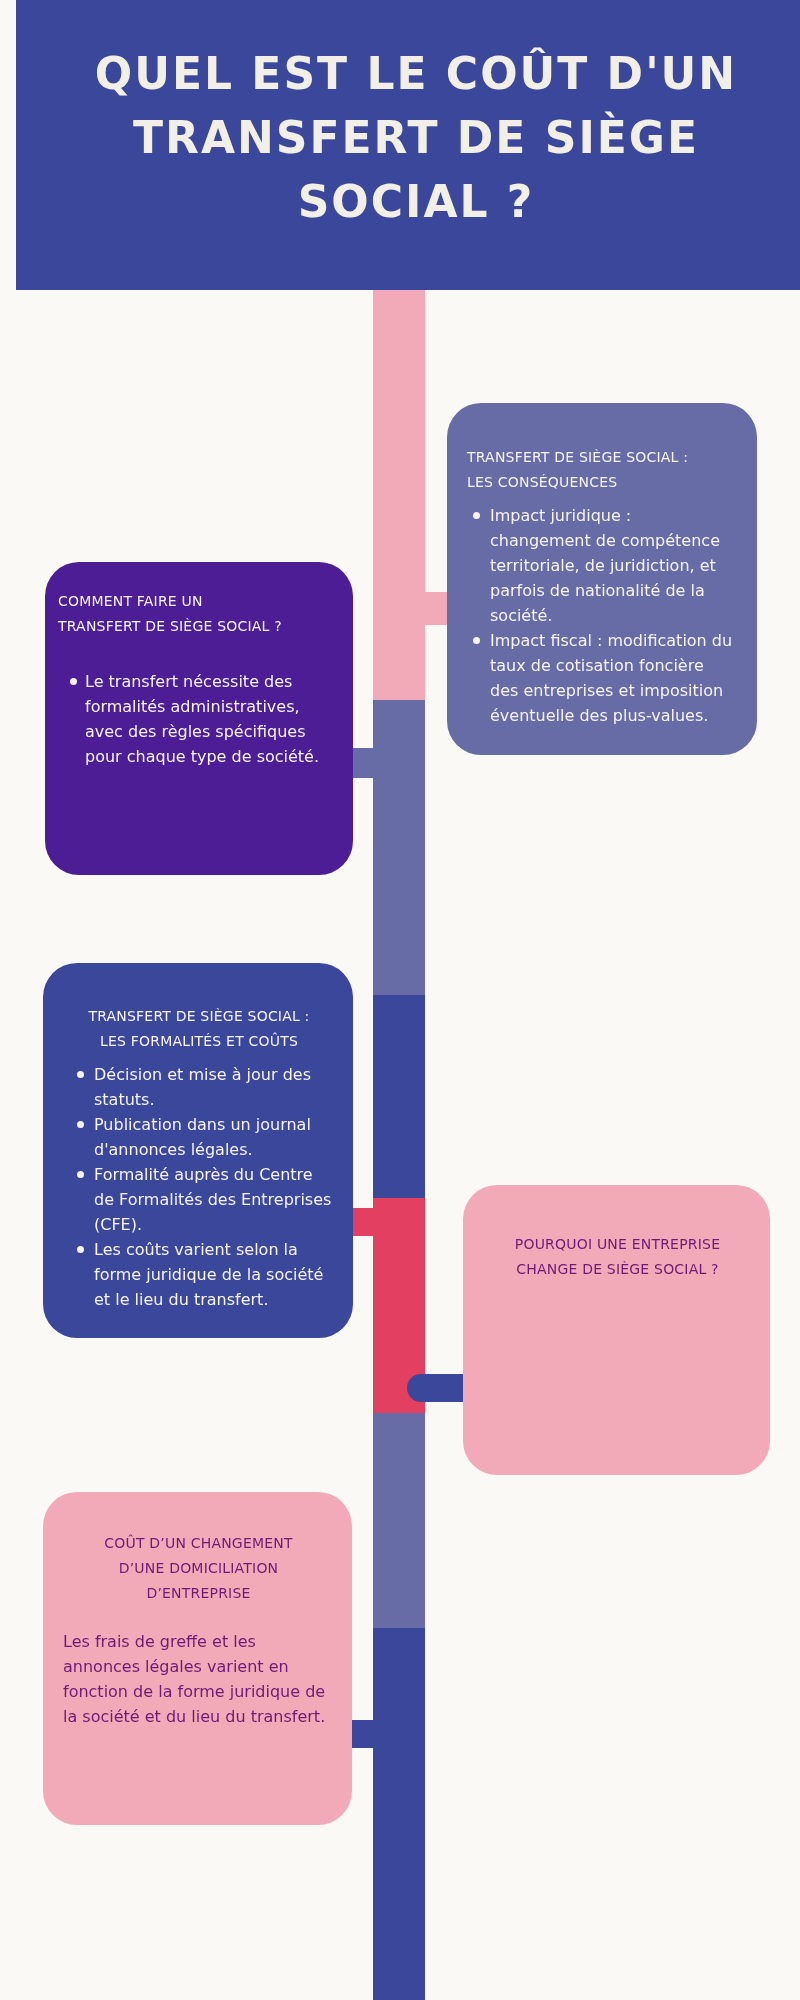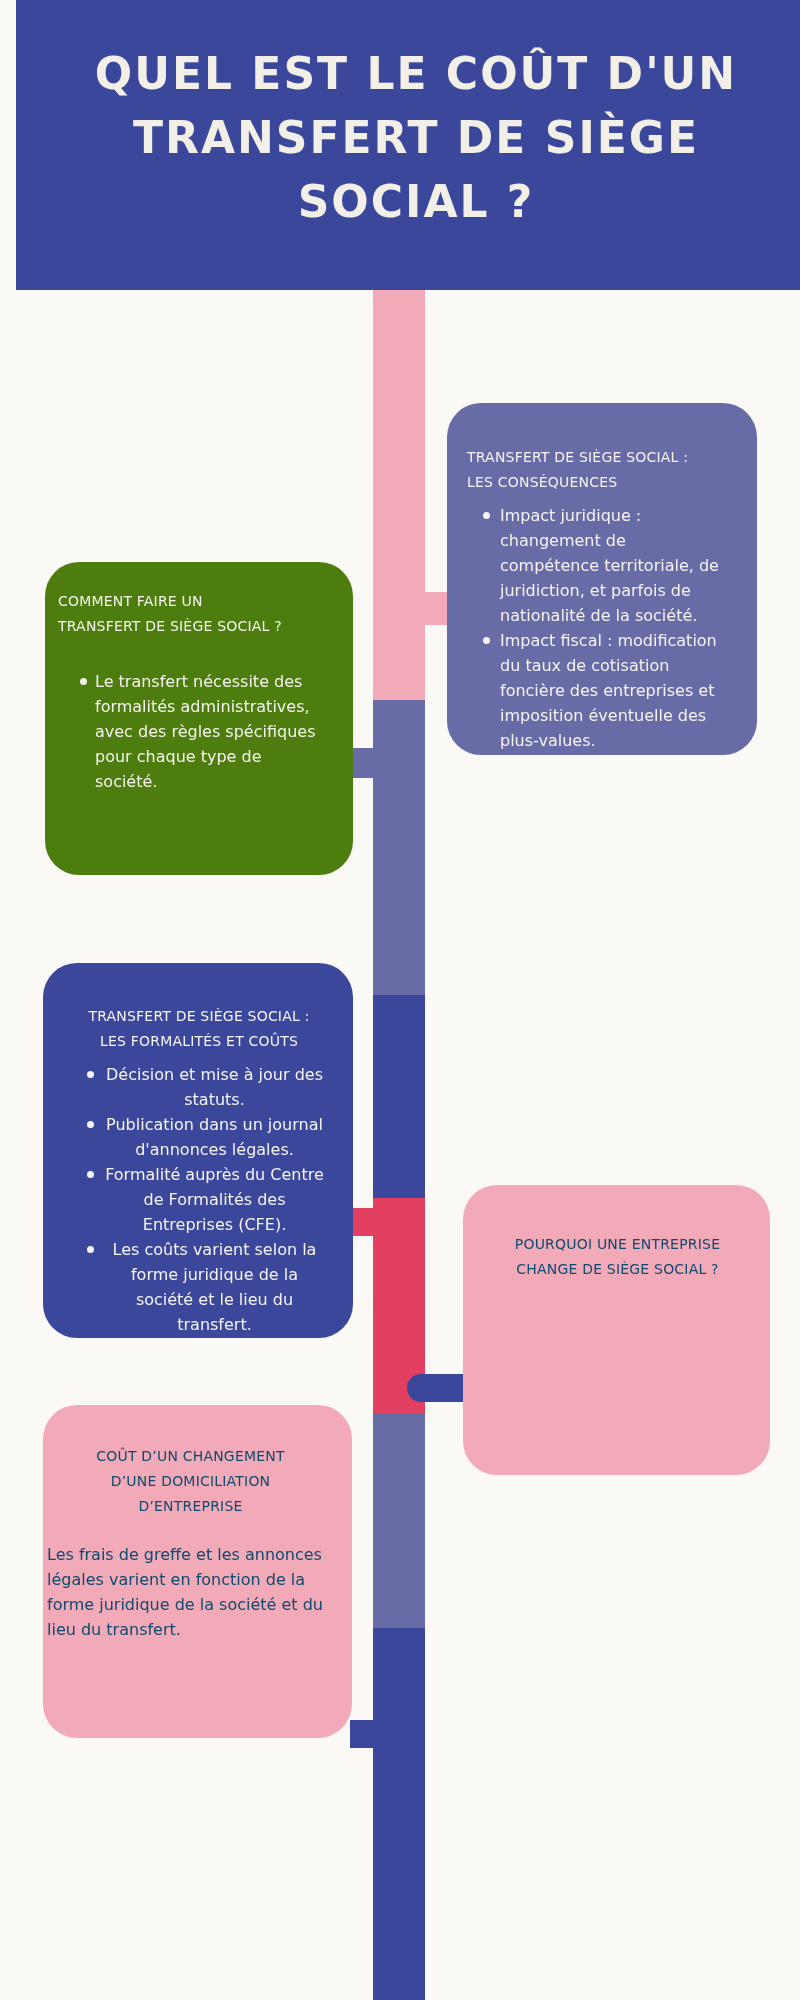"Impact juridique : changement de" .card ul { margin: 8px 12px 0 -> 8px 2px 0 }
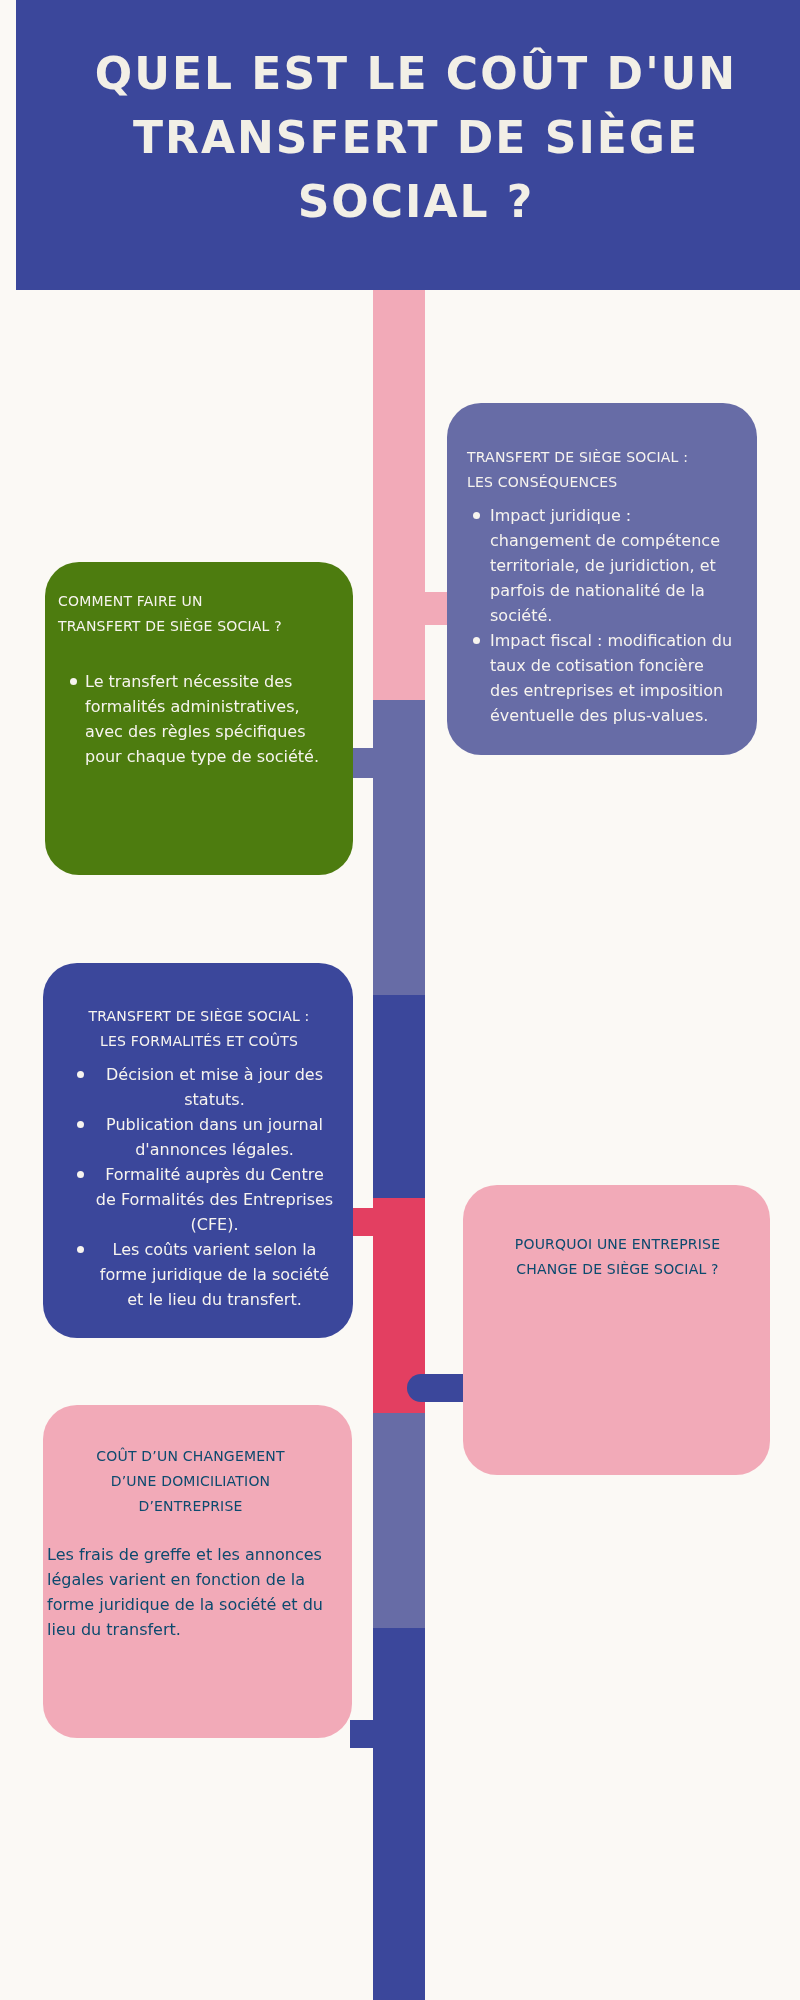"COMMENT FAIRE UN" .card-comment { background: #4d7c0f -> #4c1d95 }
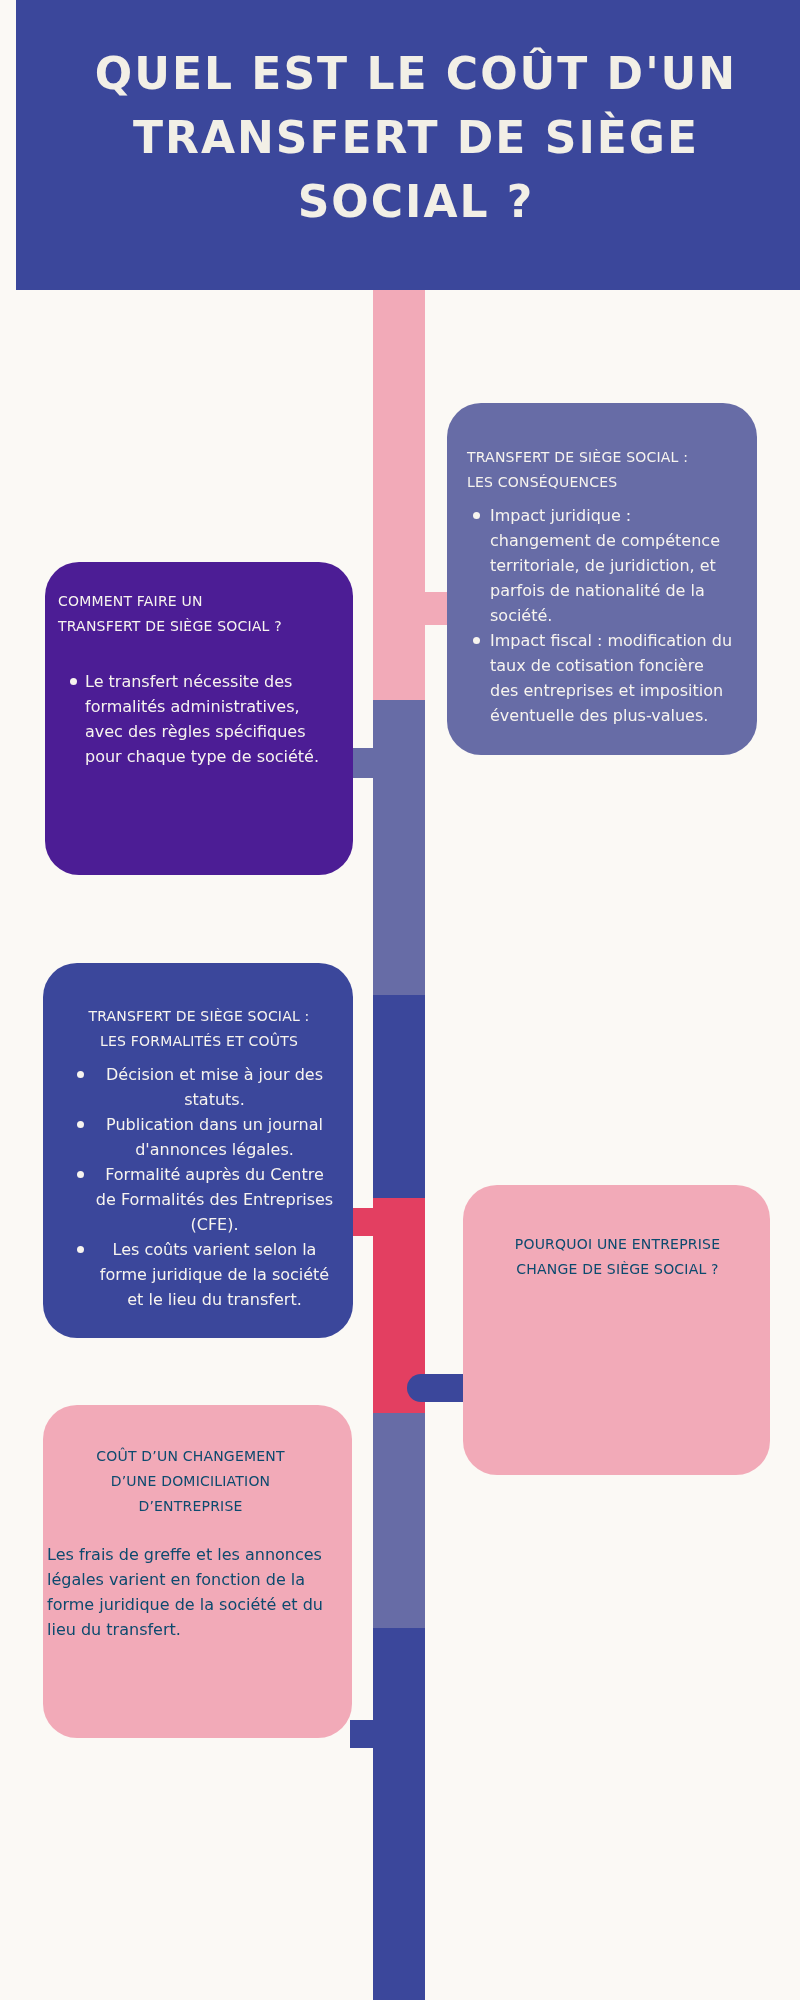"Décision et mise à jour" .card-formalites ul { text-align: center -> none }
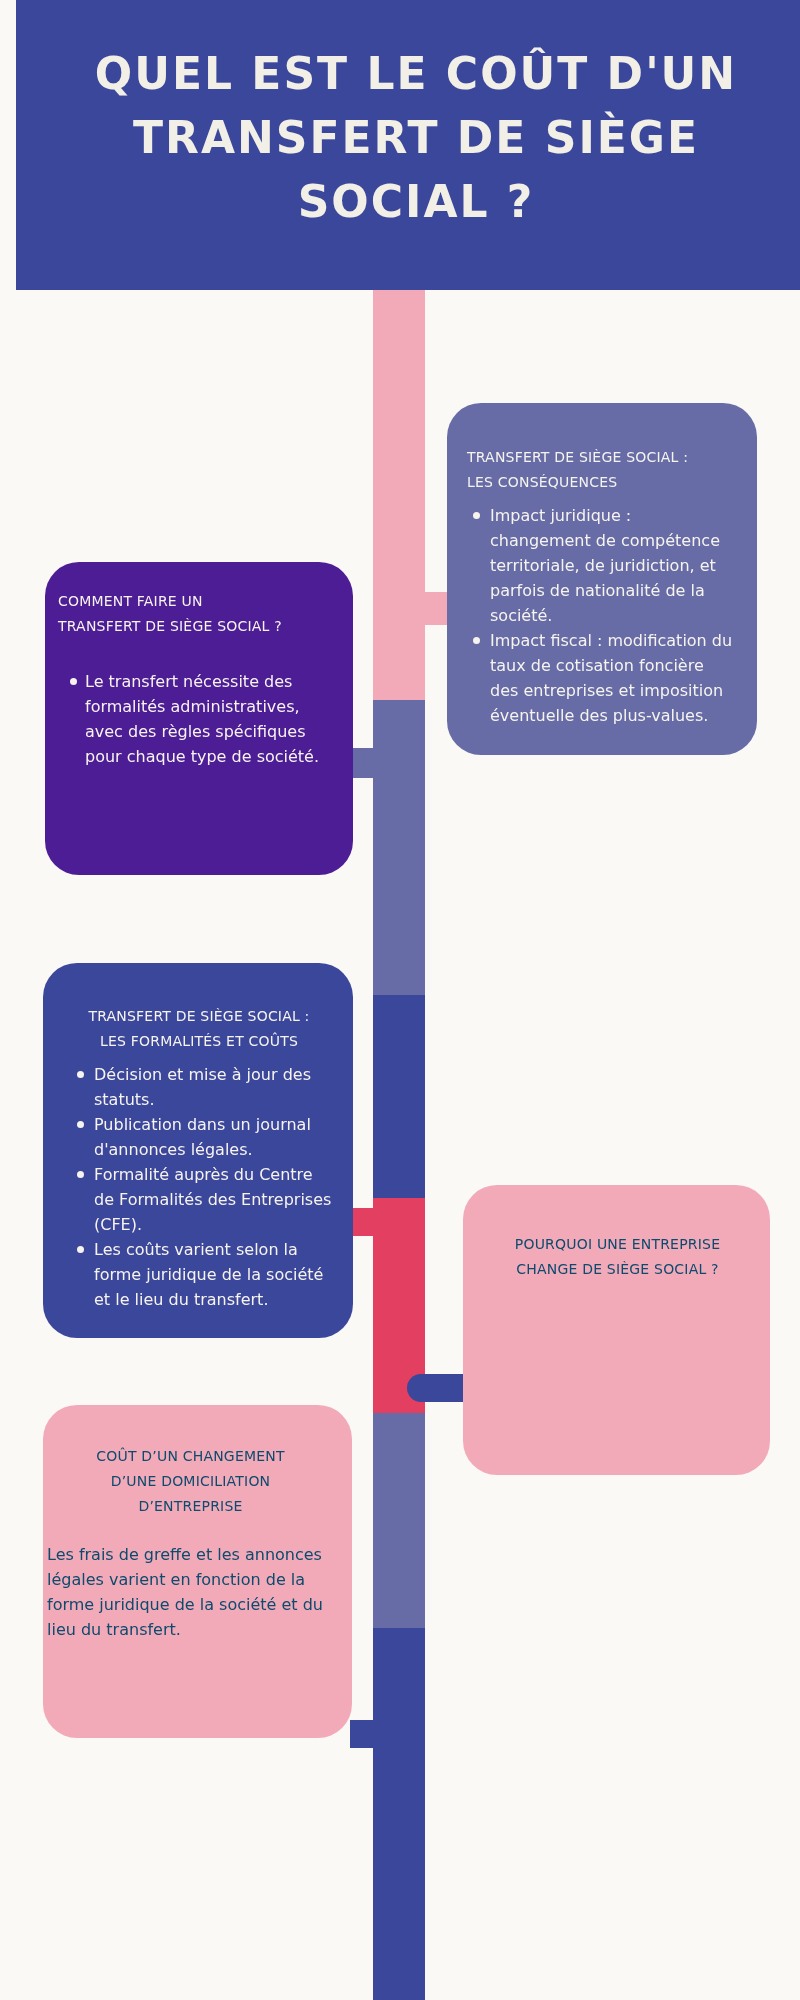"POURQUOI UNE ENTREPRISE" .card-pink { color: #0c4a6e -> #701a75 }
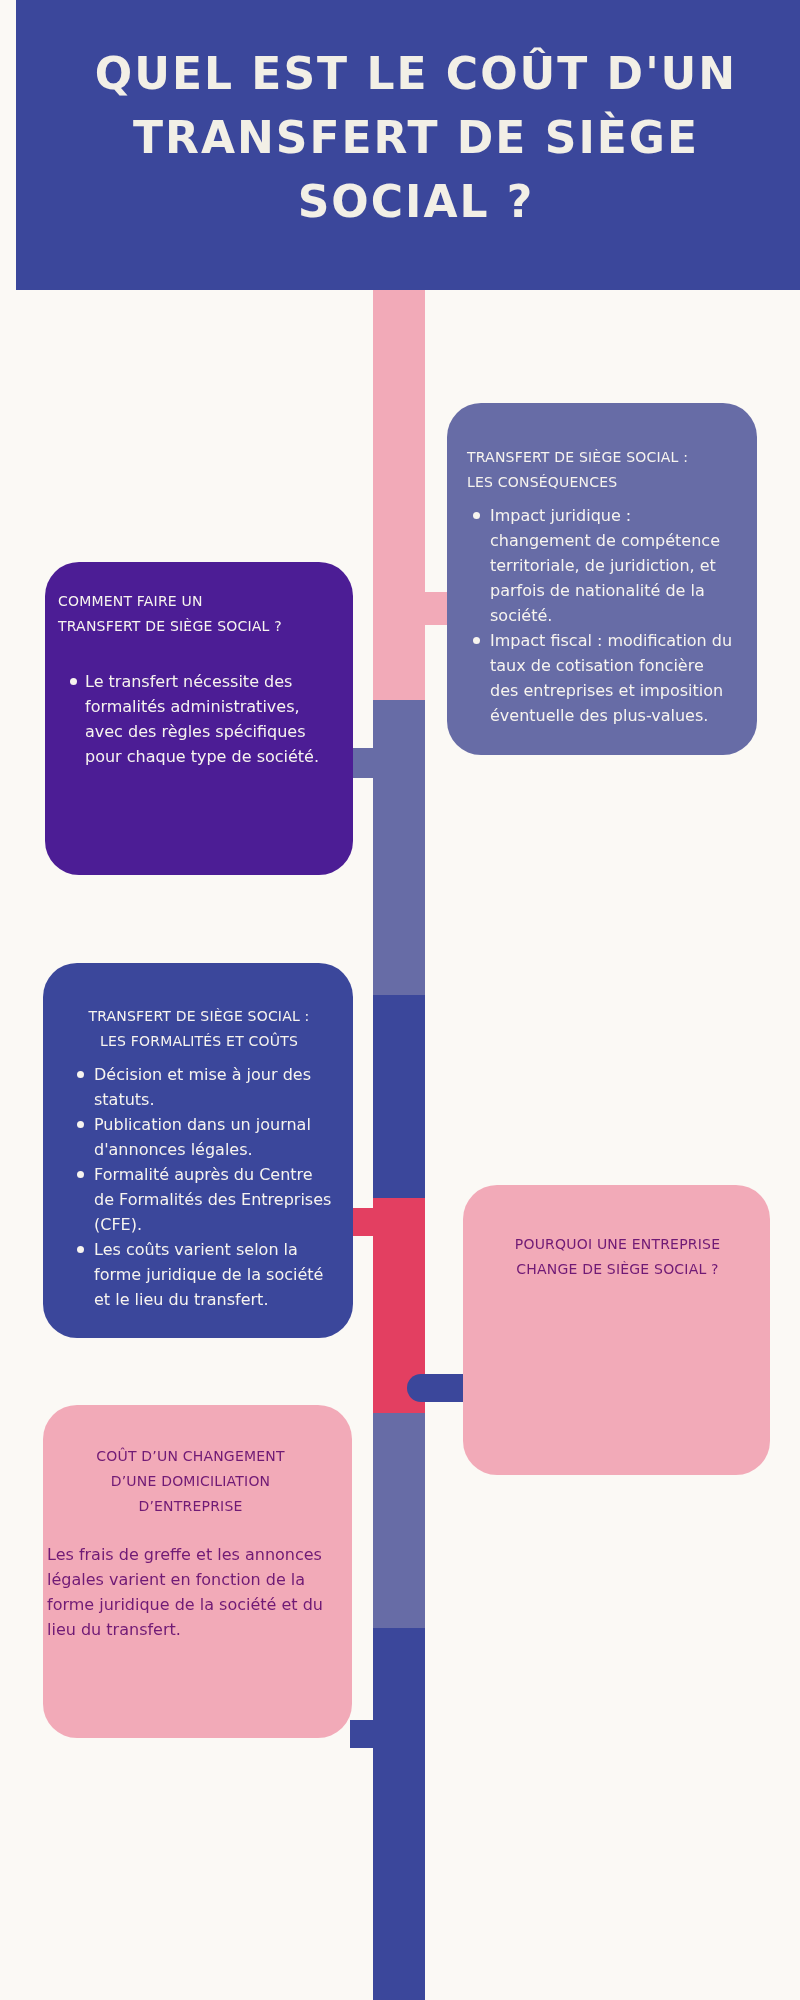"COÛT D’UN CHANGEMENT" .card-cout { padding: 39px 18px 0 4px -> 39px 18px 0 20px; top: 1405px -> 1492px }
